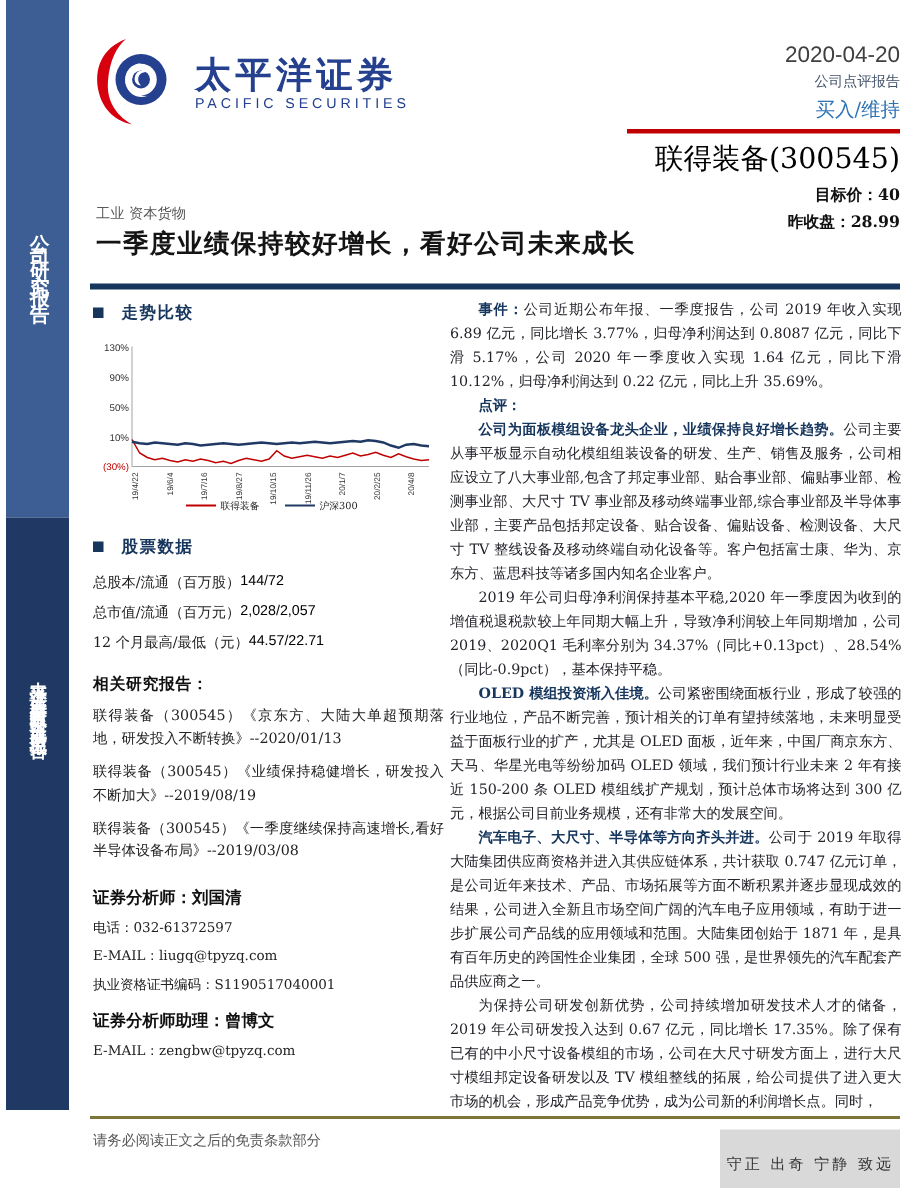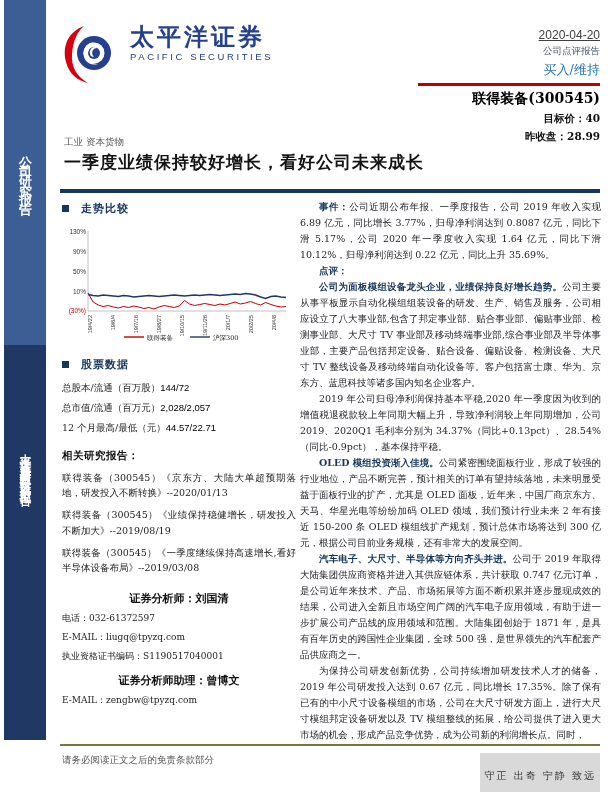"太平洋证券" .logo { align-items: flex-start -> center }
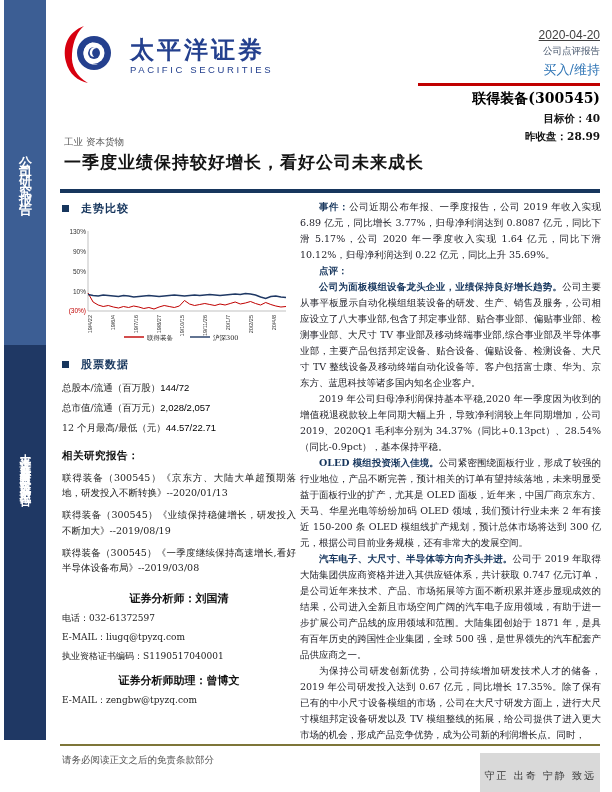"2020-04-20" .h-date { font-size: 12px -> 15px; text-decoration: underline -> none }
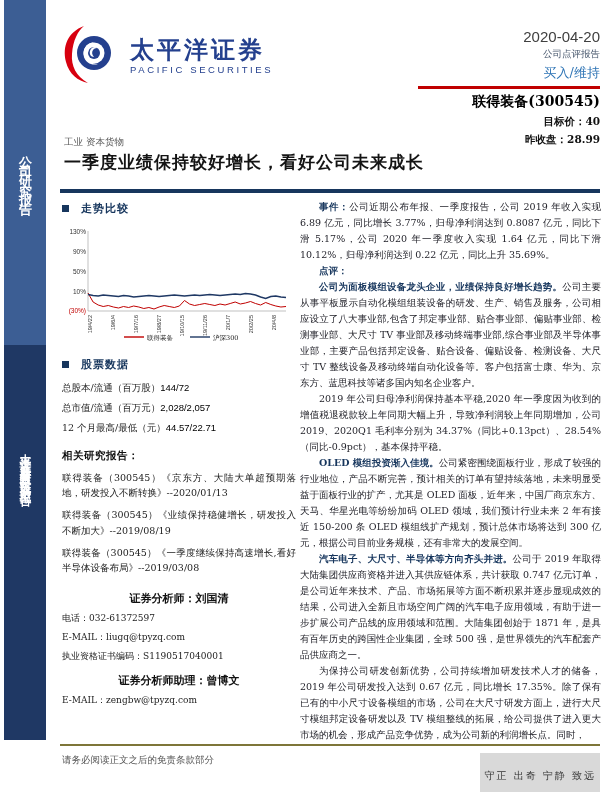"联得装备(300545)" .h-company { font-size: 14px -> 19px; font-weight: bold -> normal }
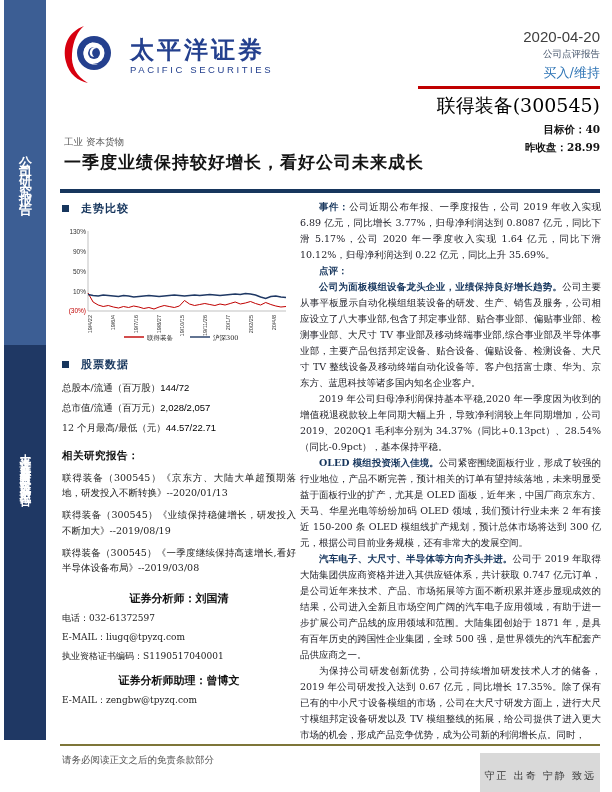"证券分析师：刘国清" .analyst { text-align: center -> none }
